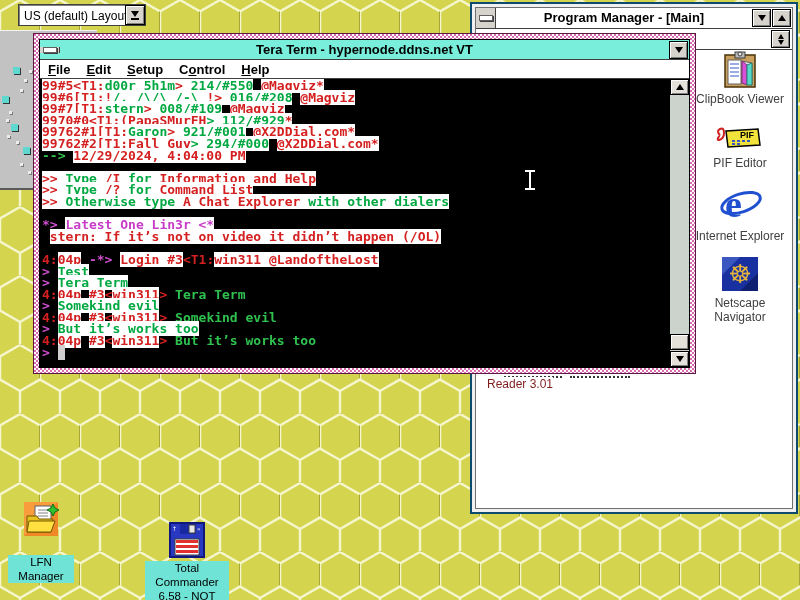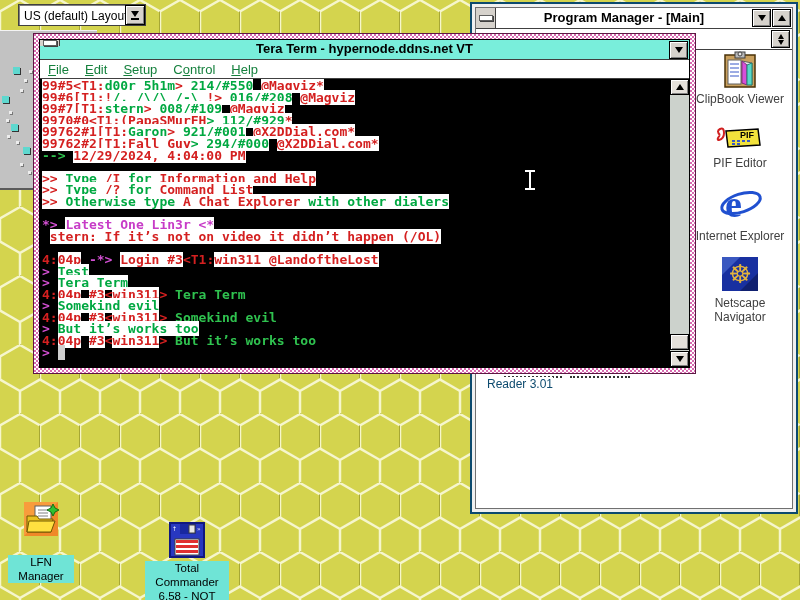"Tera Term - hypernode.ddns.net VT" #tt-titlebar { align-items: flex-start -> center }
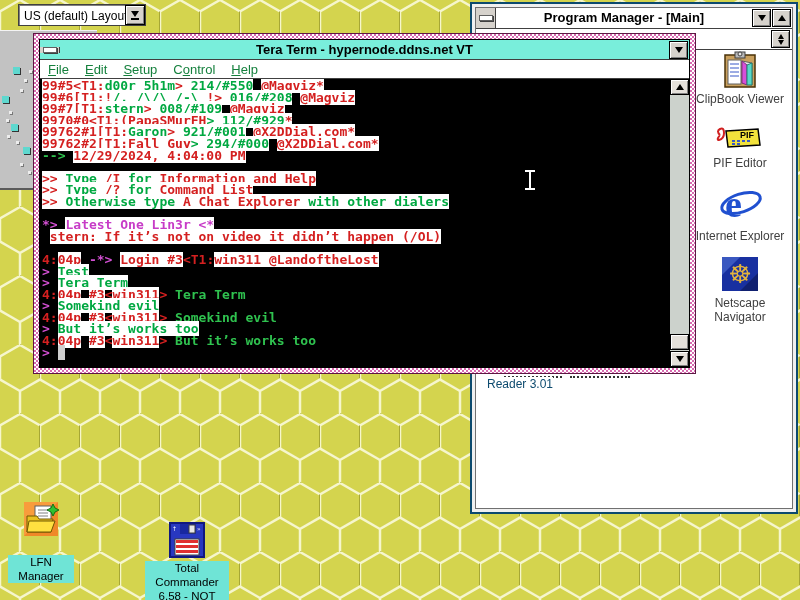"File" .menubar { color: #15803d -> #000000; font-weight: normal -> bold }
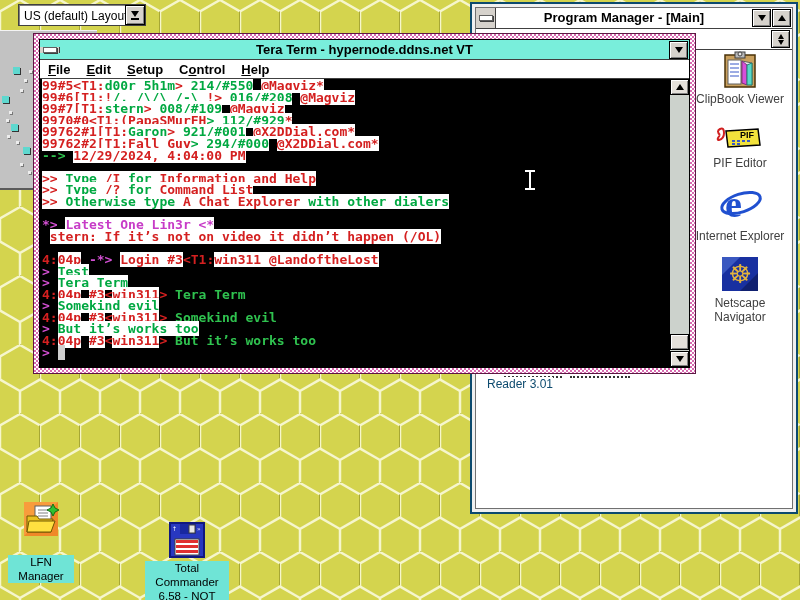"Reader 3.01" #pm-partial-label { color: #0c4a6e -> #7f1d1d }
